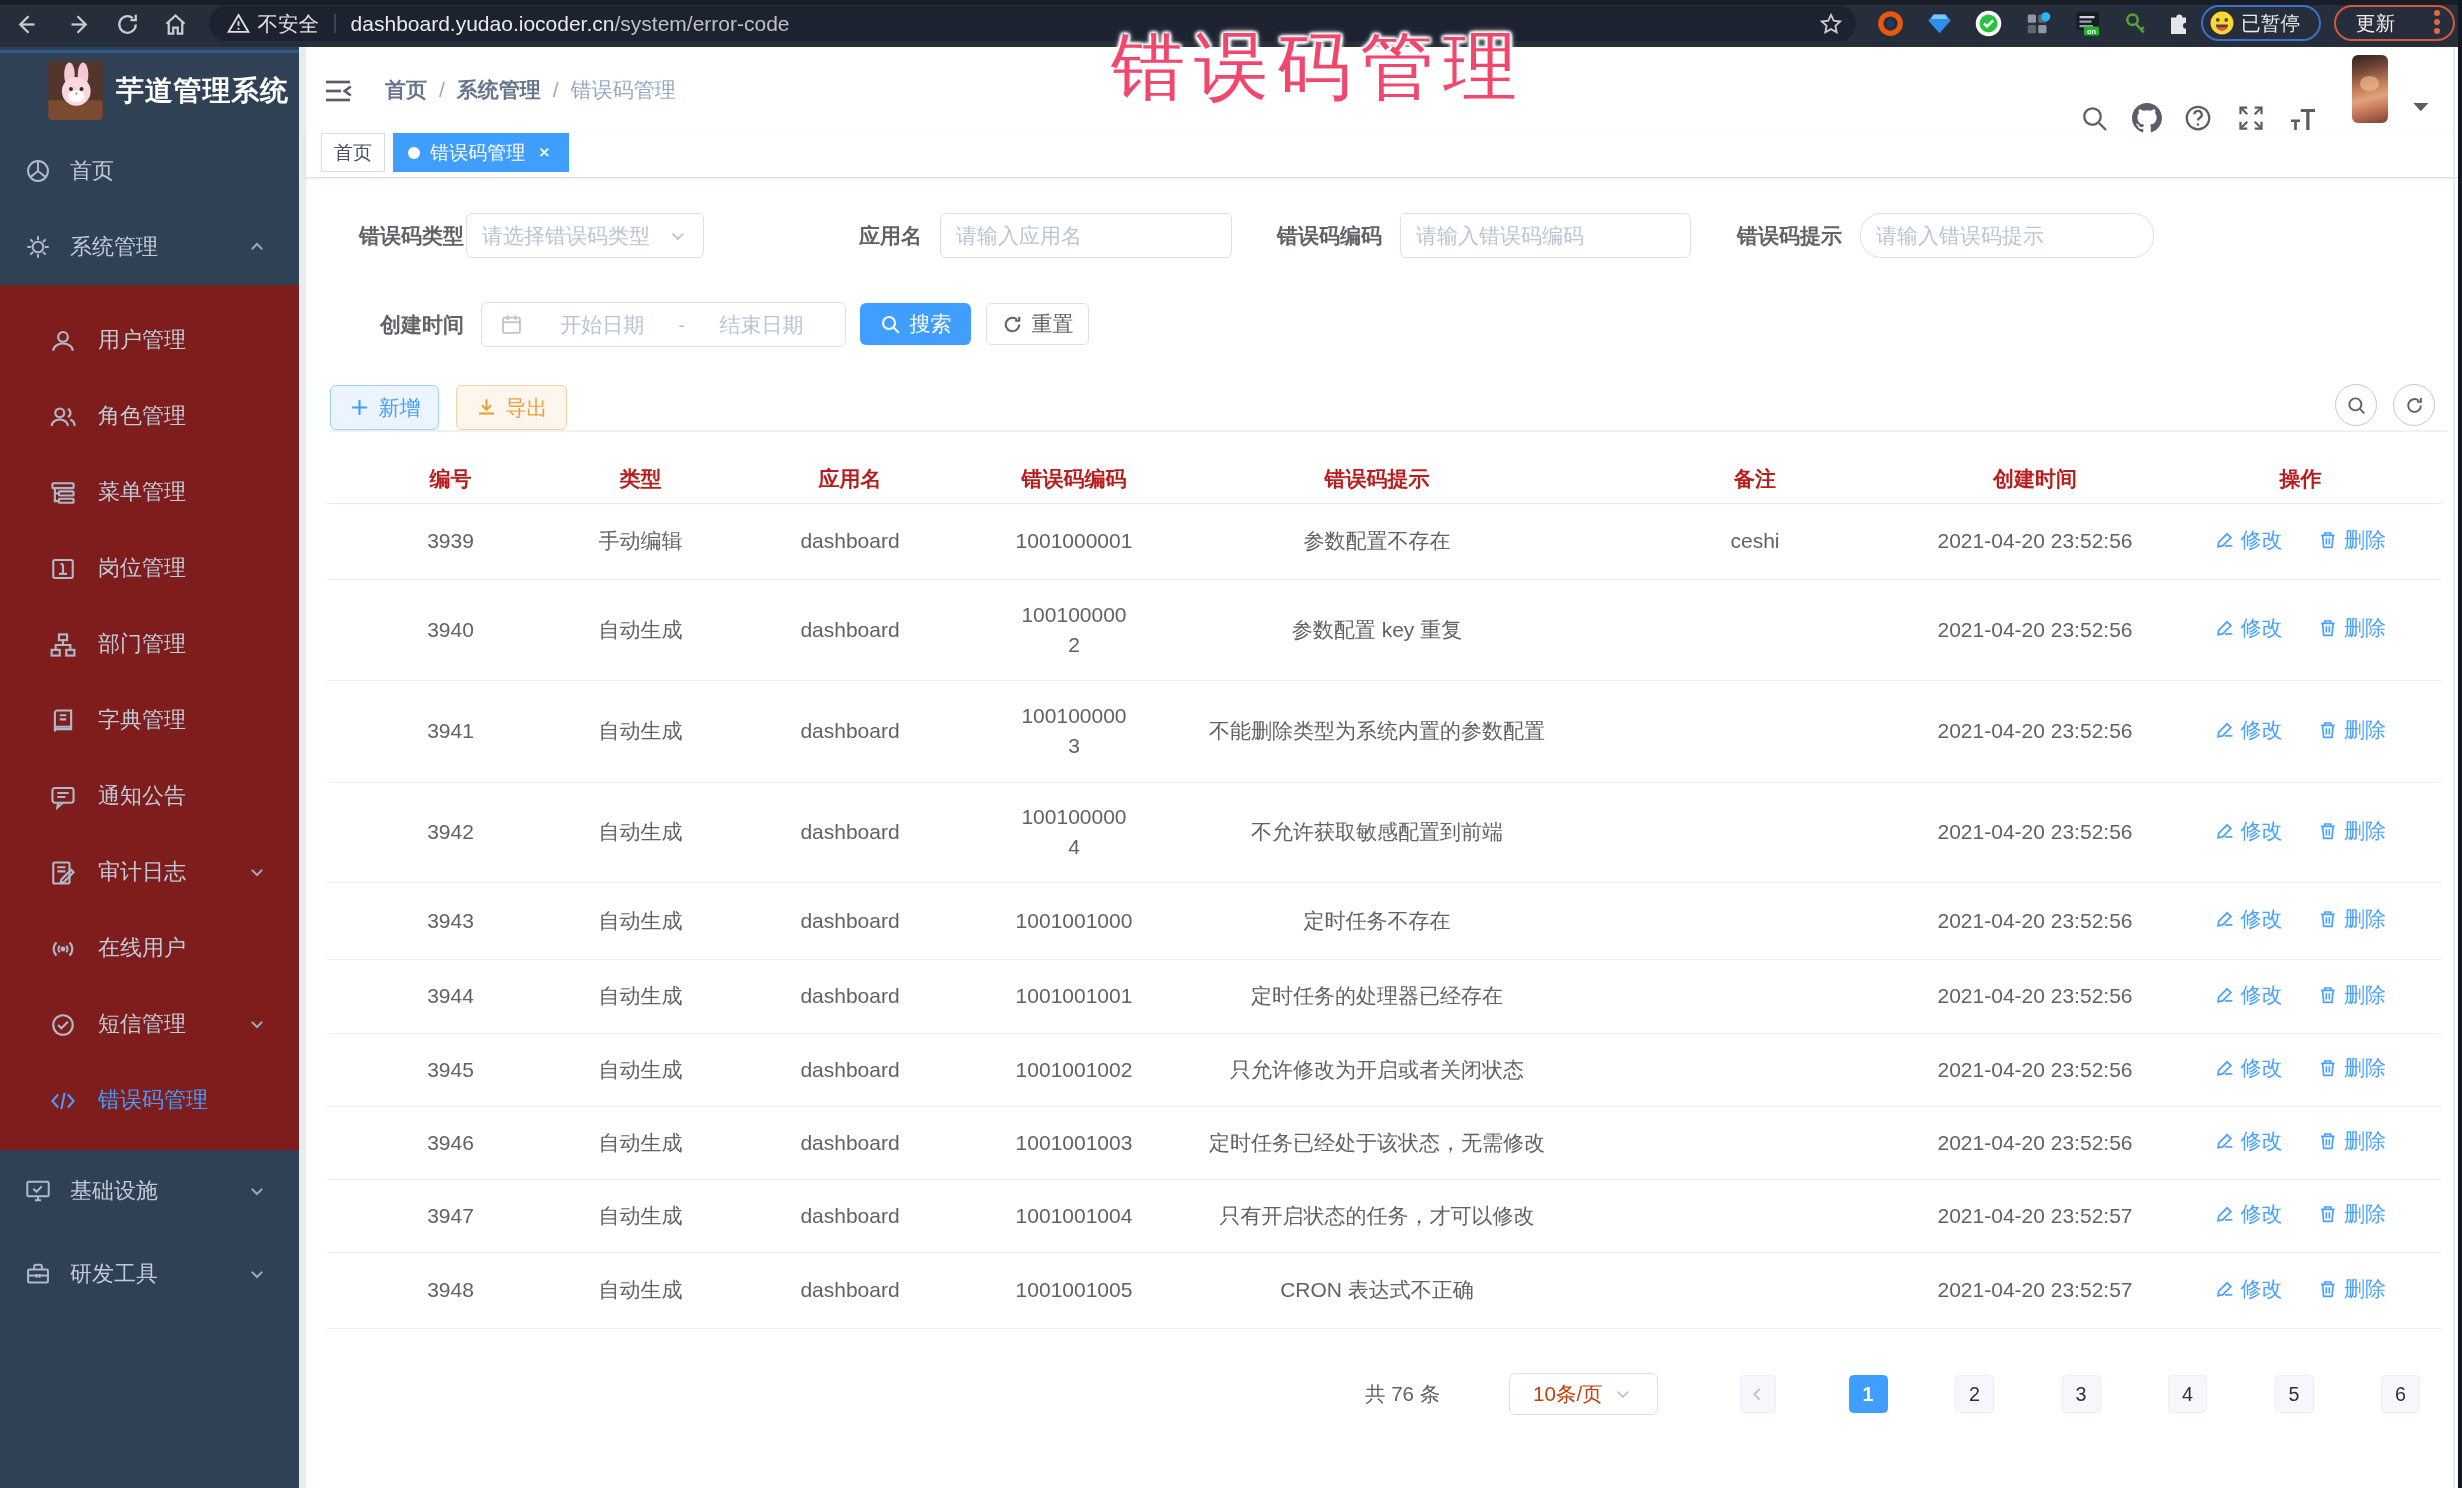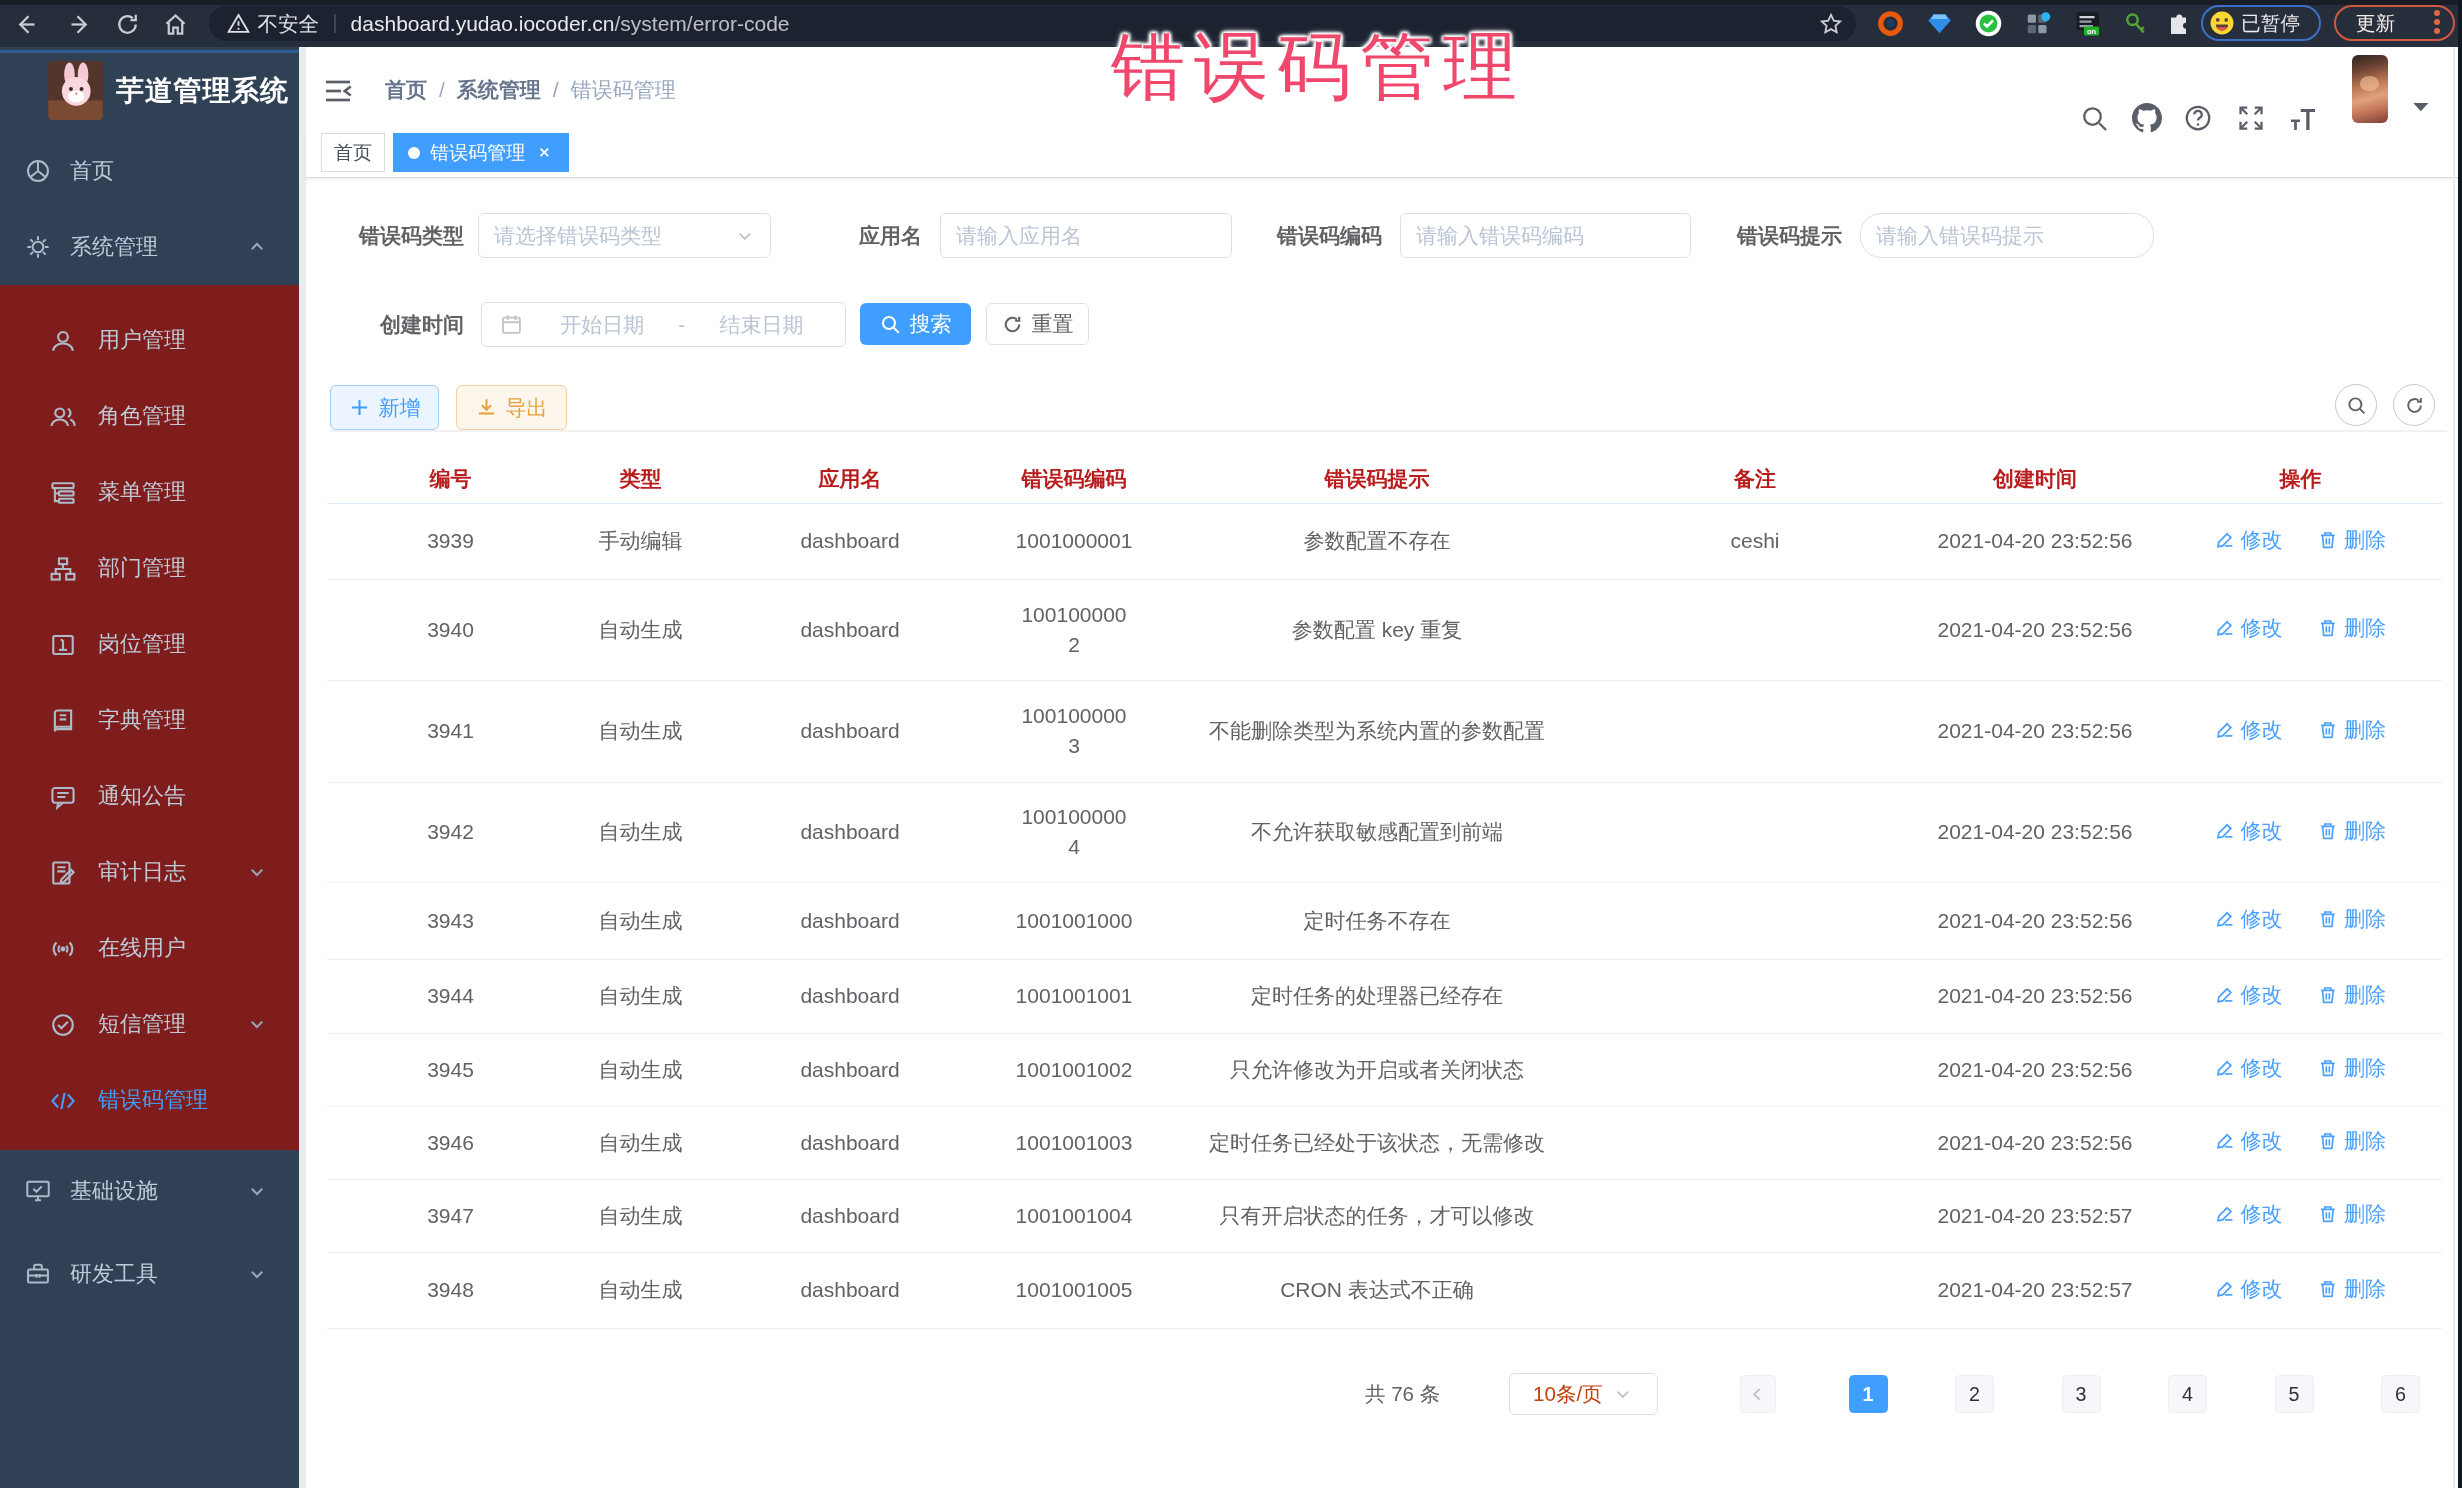"请选择错误码类型" .c-type { left: 172px -> 160px; width: 293px -> 238px }
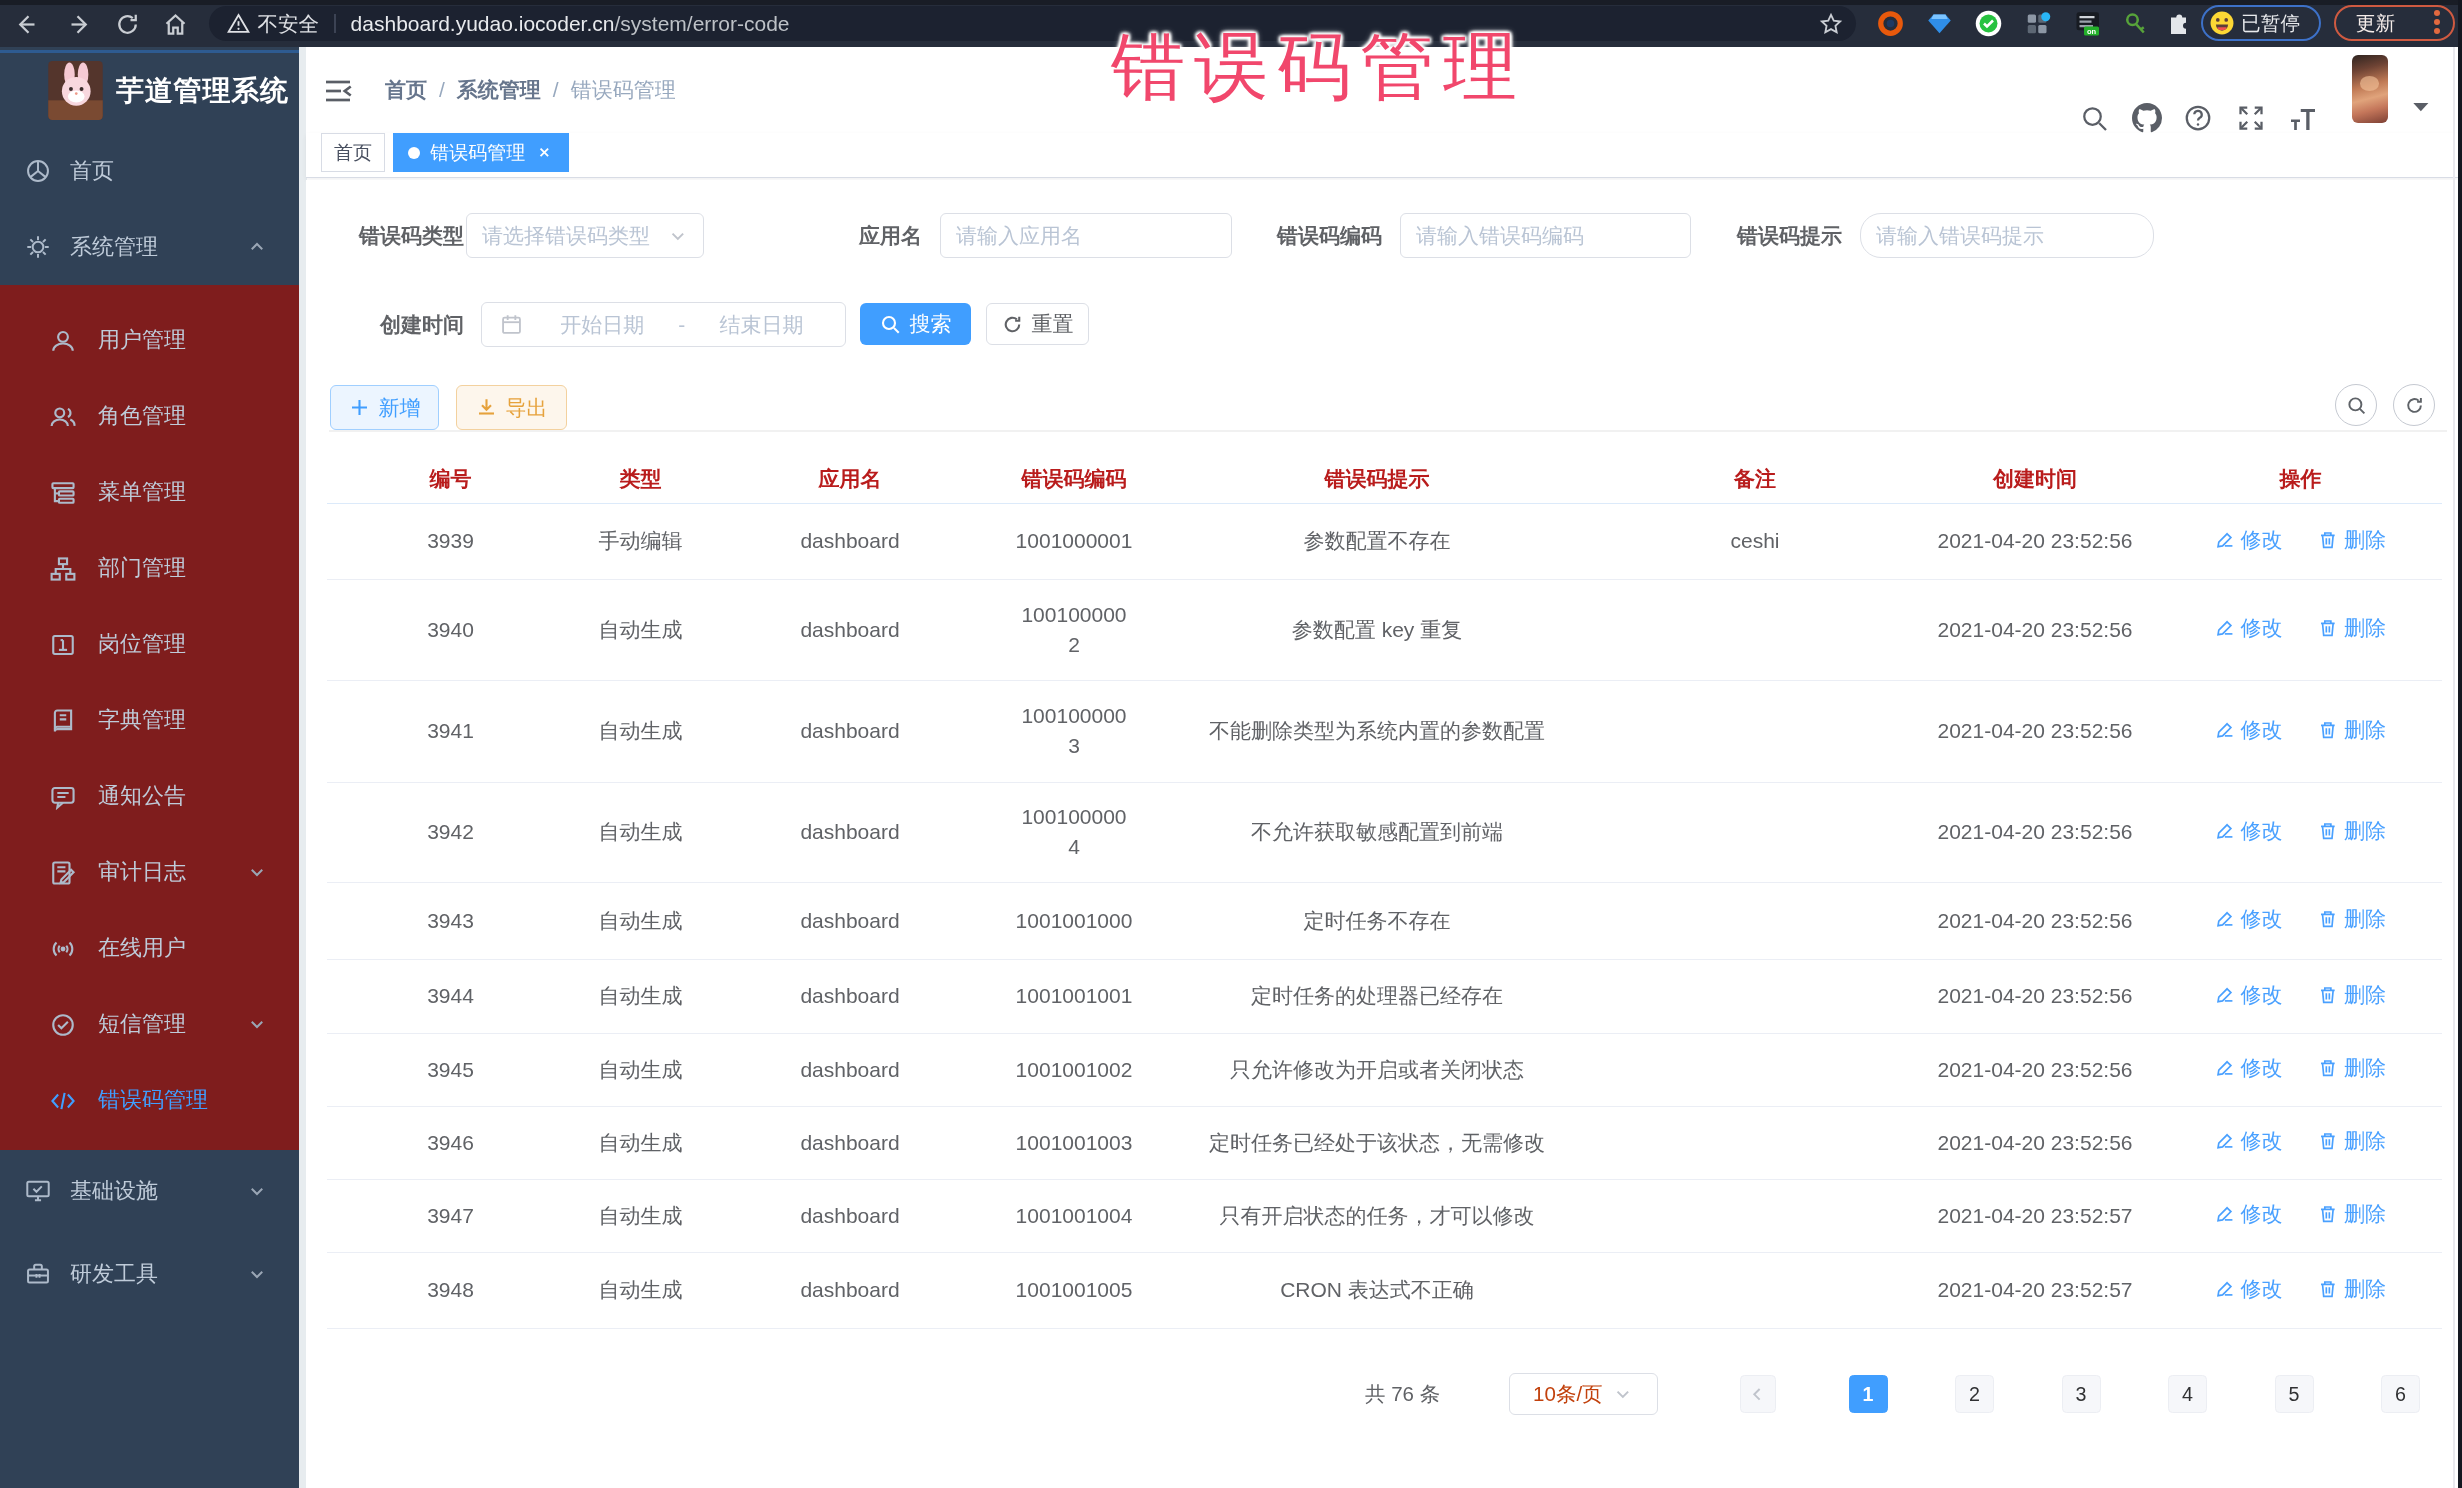"部门管理" div.mi { order: before "岗位管理" -> after "岗位管理" }
